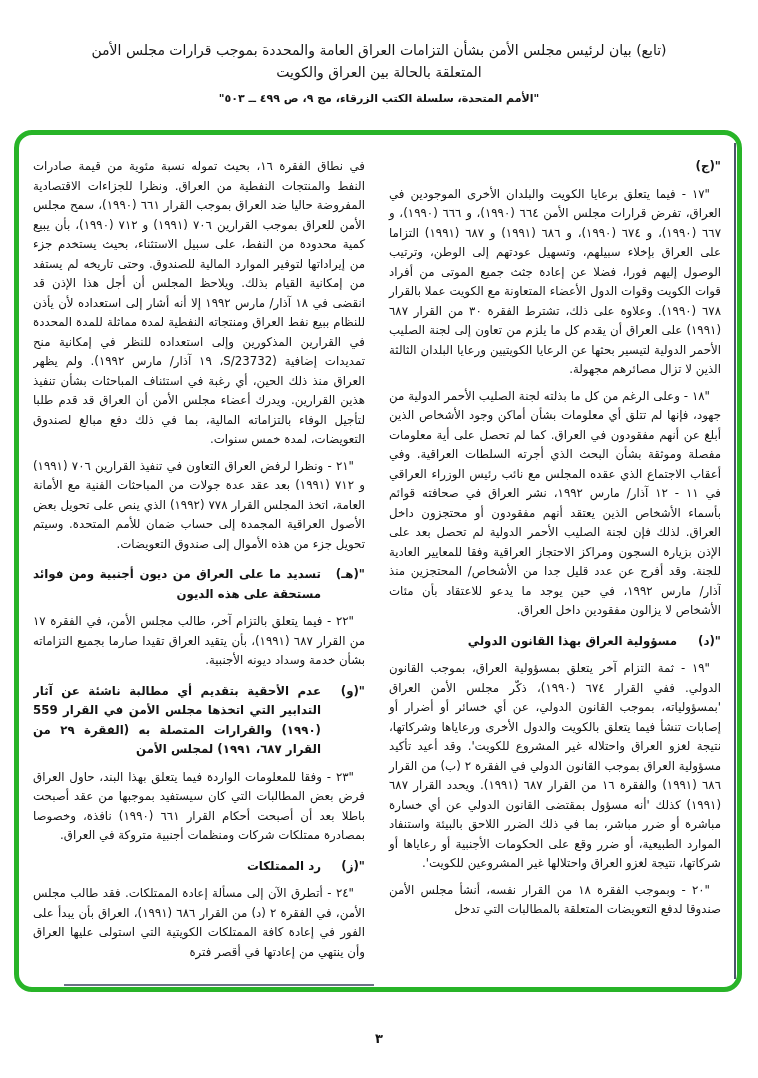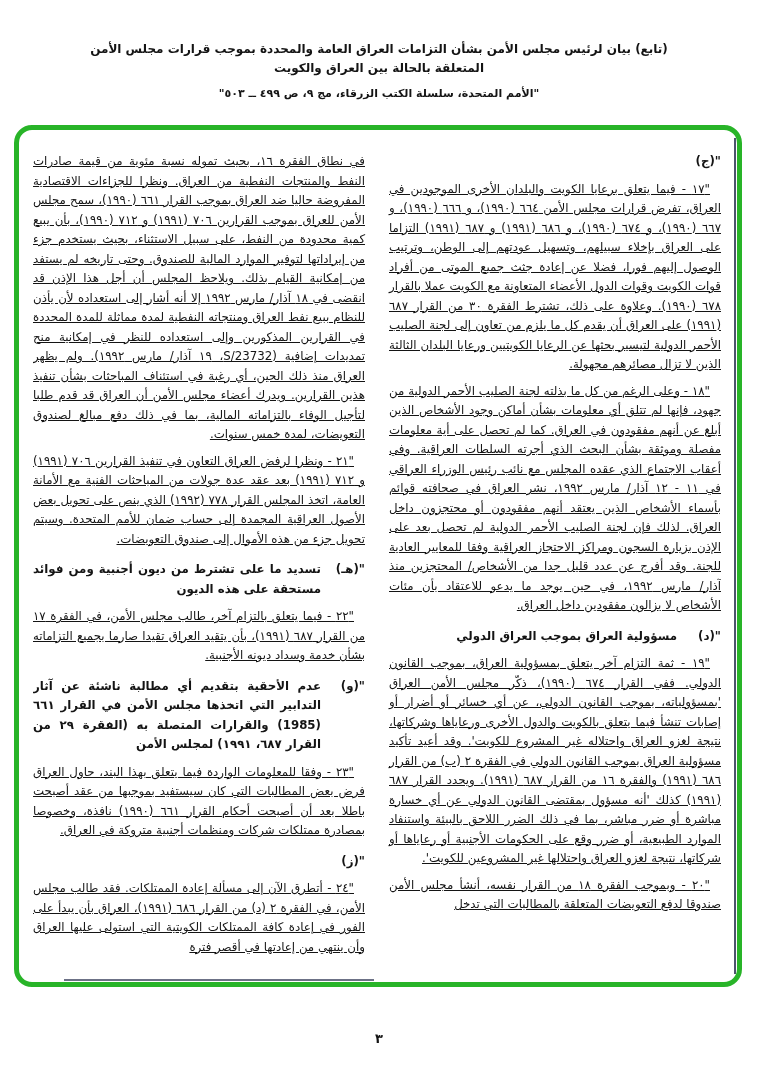"(تابع) بيان لرئيس مجلس الأمن" .header-line1,.header-line2 { font-size: 12px -> 14px; font-weight: bold -> normal }
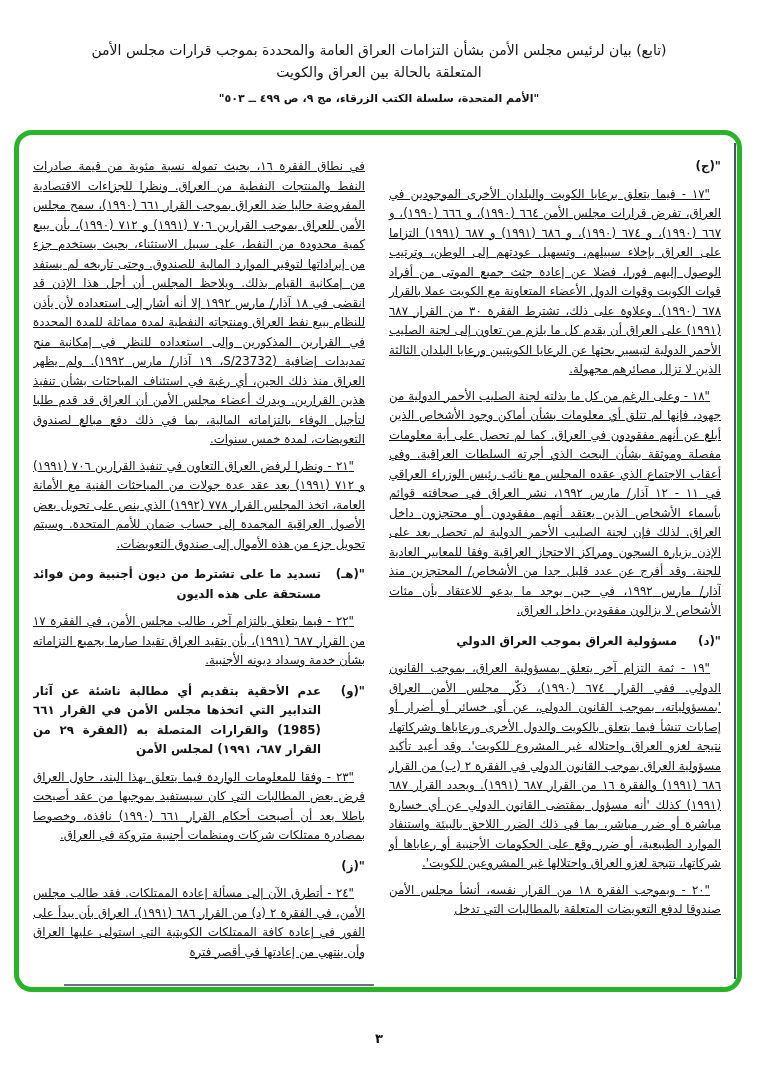"في نطاق الفقرة ١٦، بحيث" .col p.para { text-decoration: underline -> none }
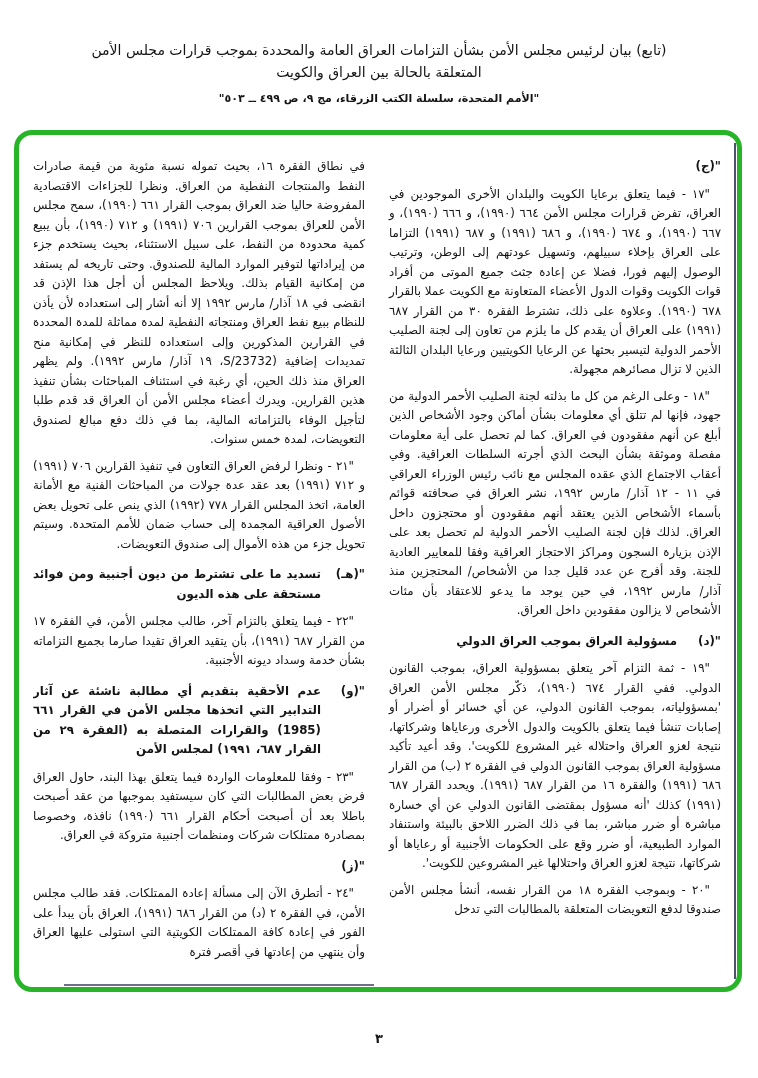"تسديد ما على تشترط من" span.htext { text: تشترط -> العراق }
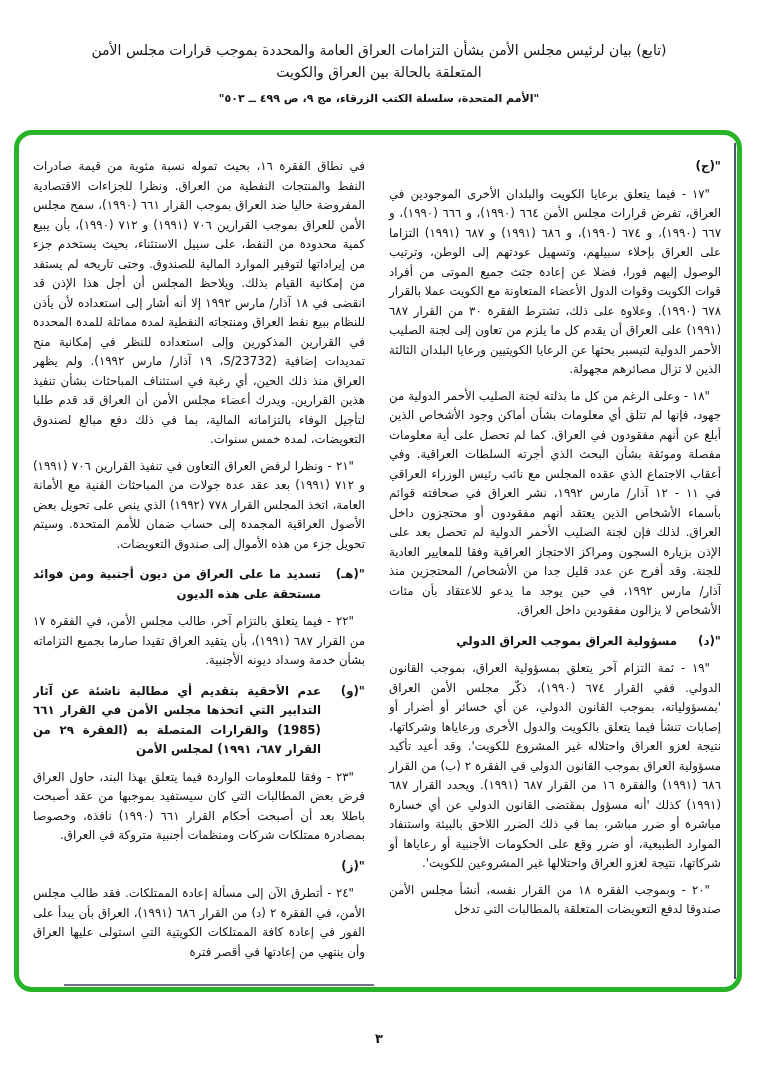"مسؤولية العراق بموجب العراق الدولي" span.htext { text: بموجب العراق -> بهذا القانون }
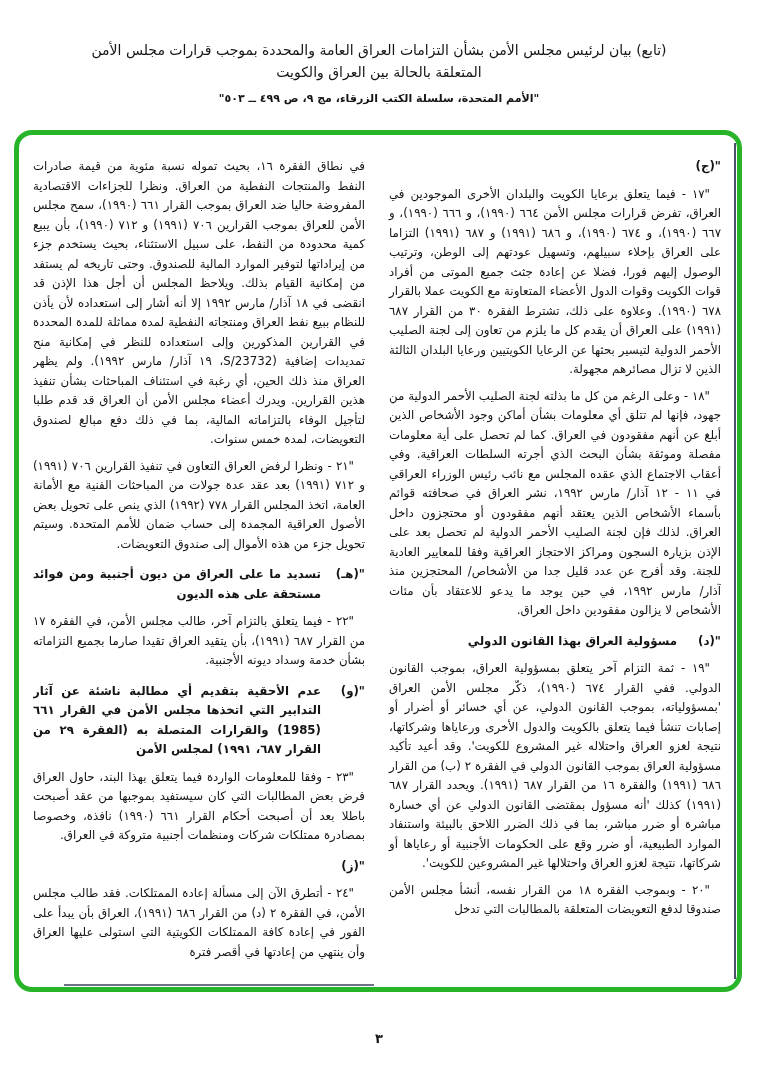"عدم الأحقية بتقديم أي مطالبة" span.htext { text: ٦٦١ (1985 -> 559 (١٩٩٠ }
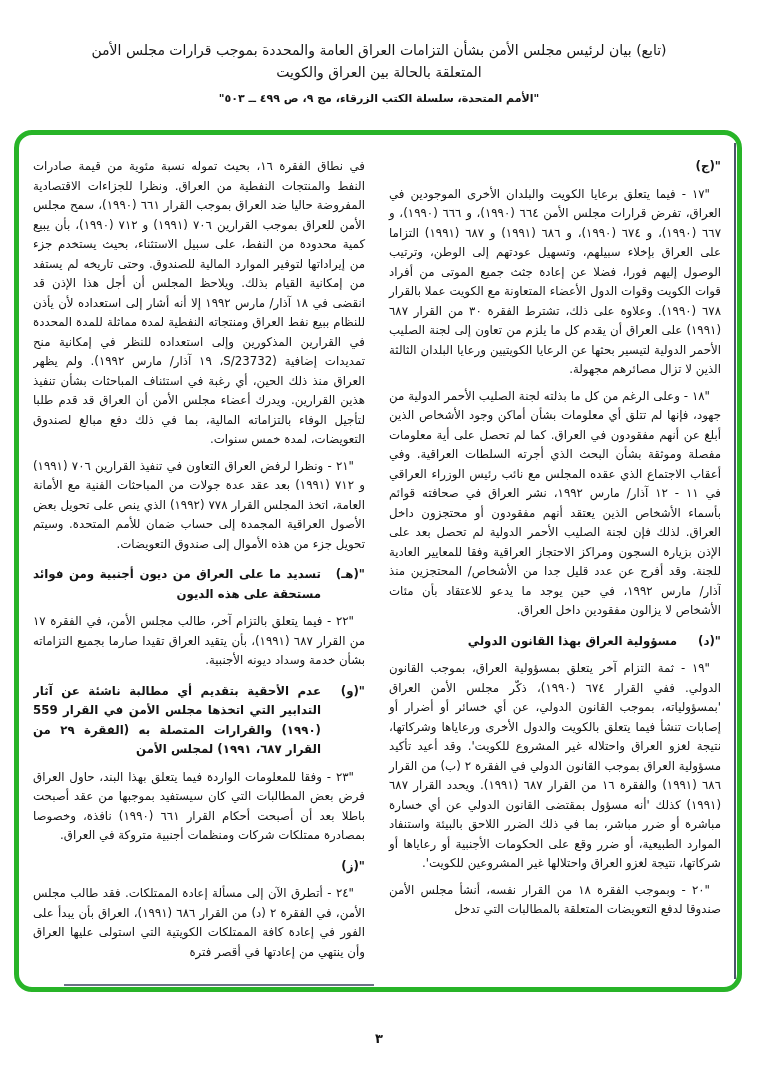"رد الممتلكات" span.htext { html: none -> <span>رد الممتلكات</span> }
